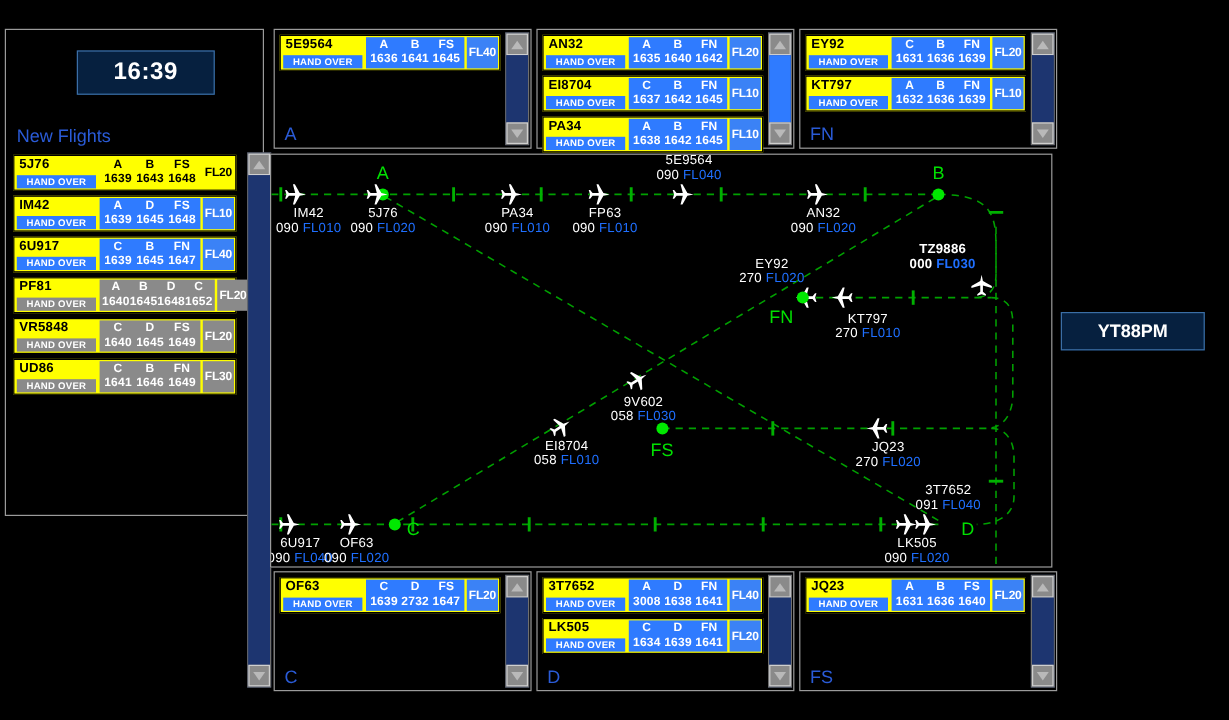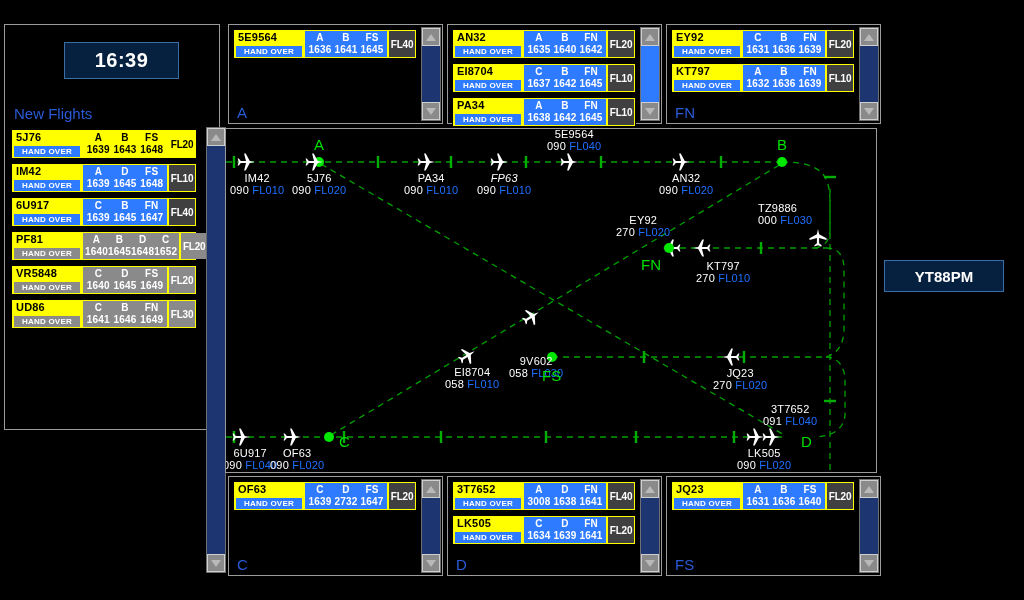"FL40" .strip.blue .fl { background: #404040 -> #3b82f6 }
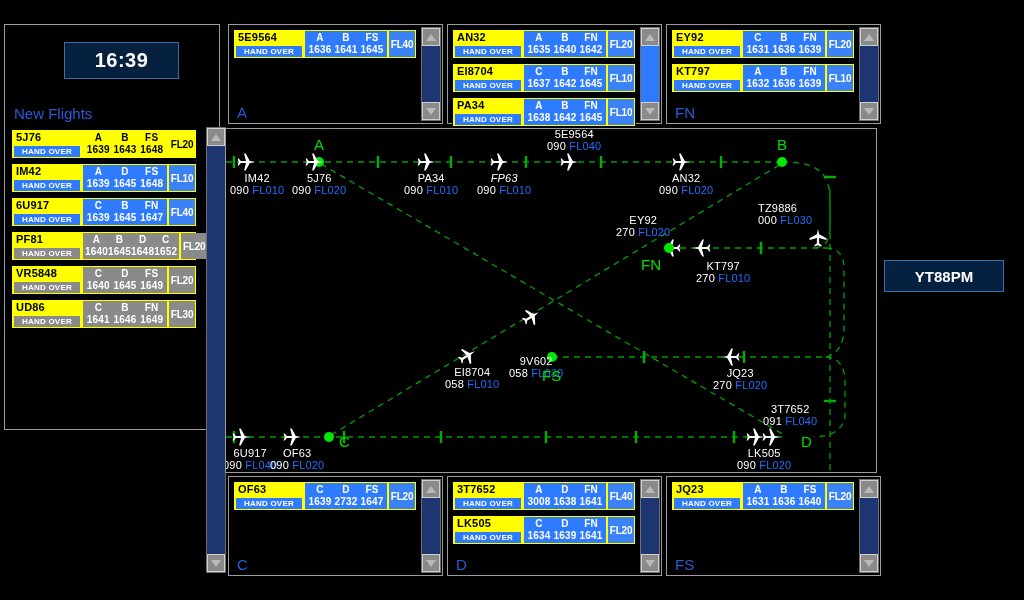"FP63" div.cs { font-style: italic -> none }
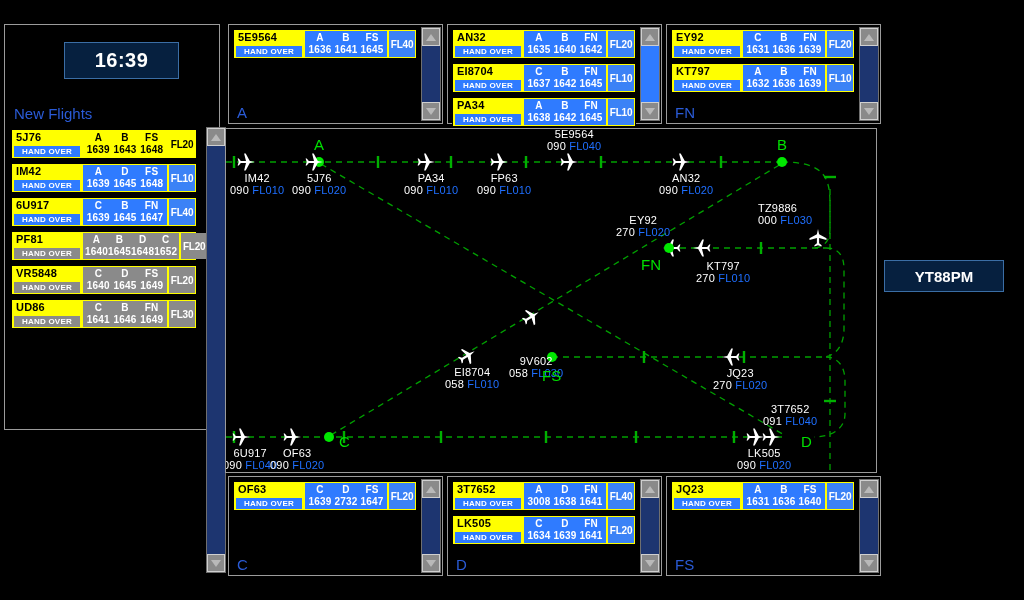"TZ9886" div.lbl { font-weight: none -> bold; text-align: none -> center }
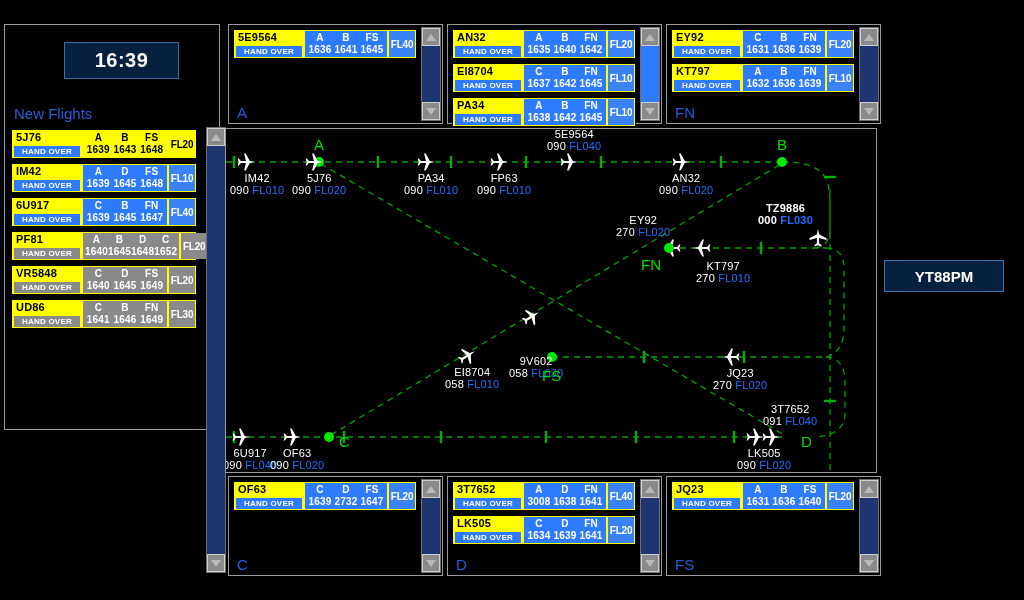"9V602" div.cs { margin-top: 26px -> none }
